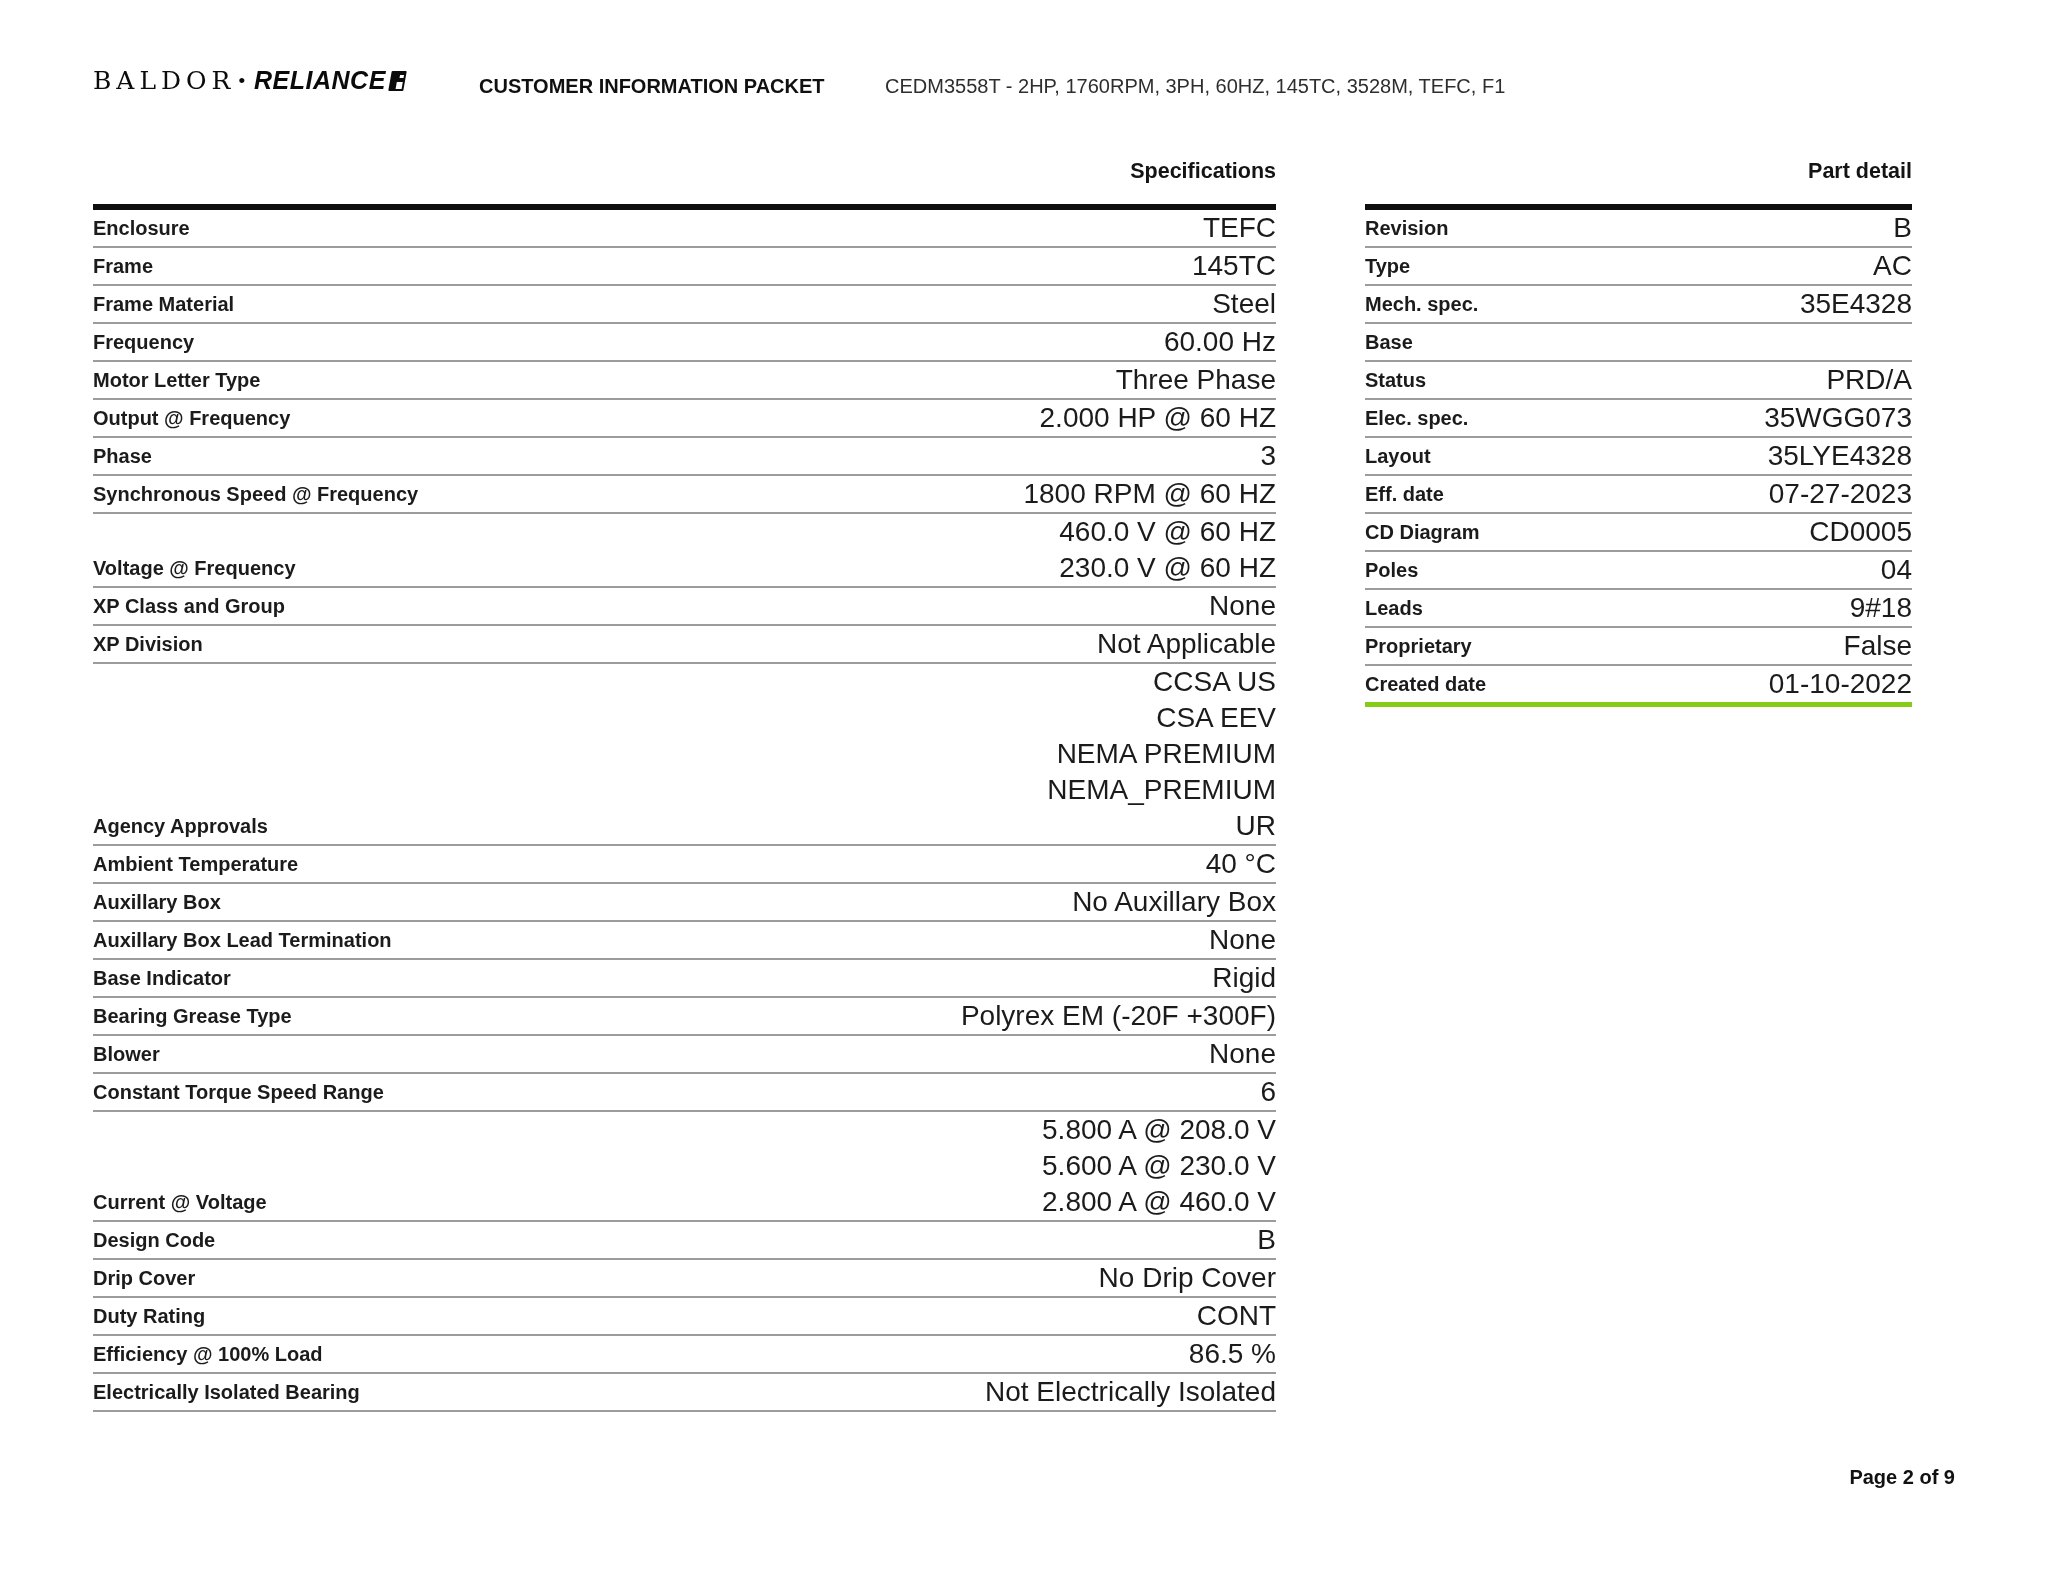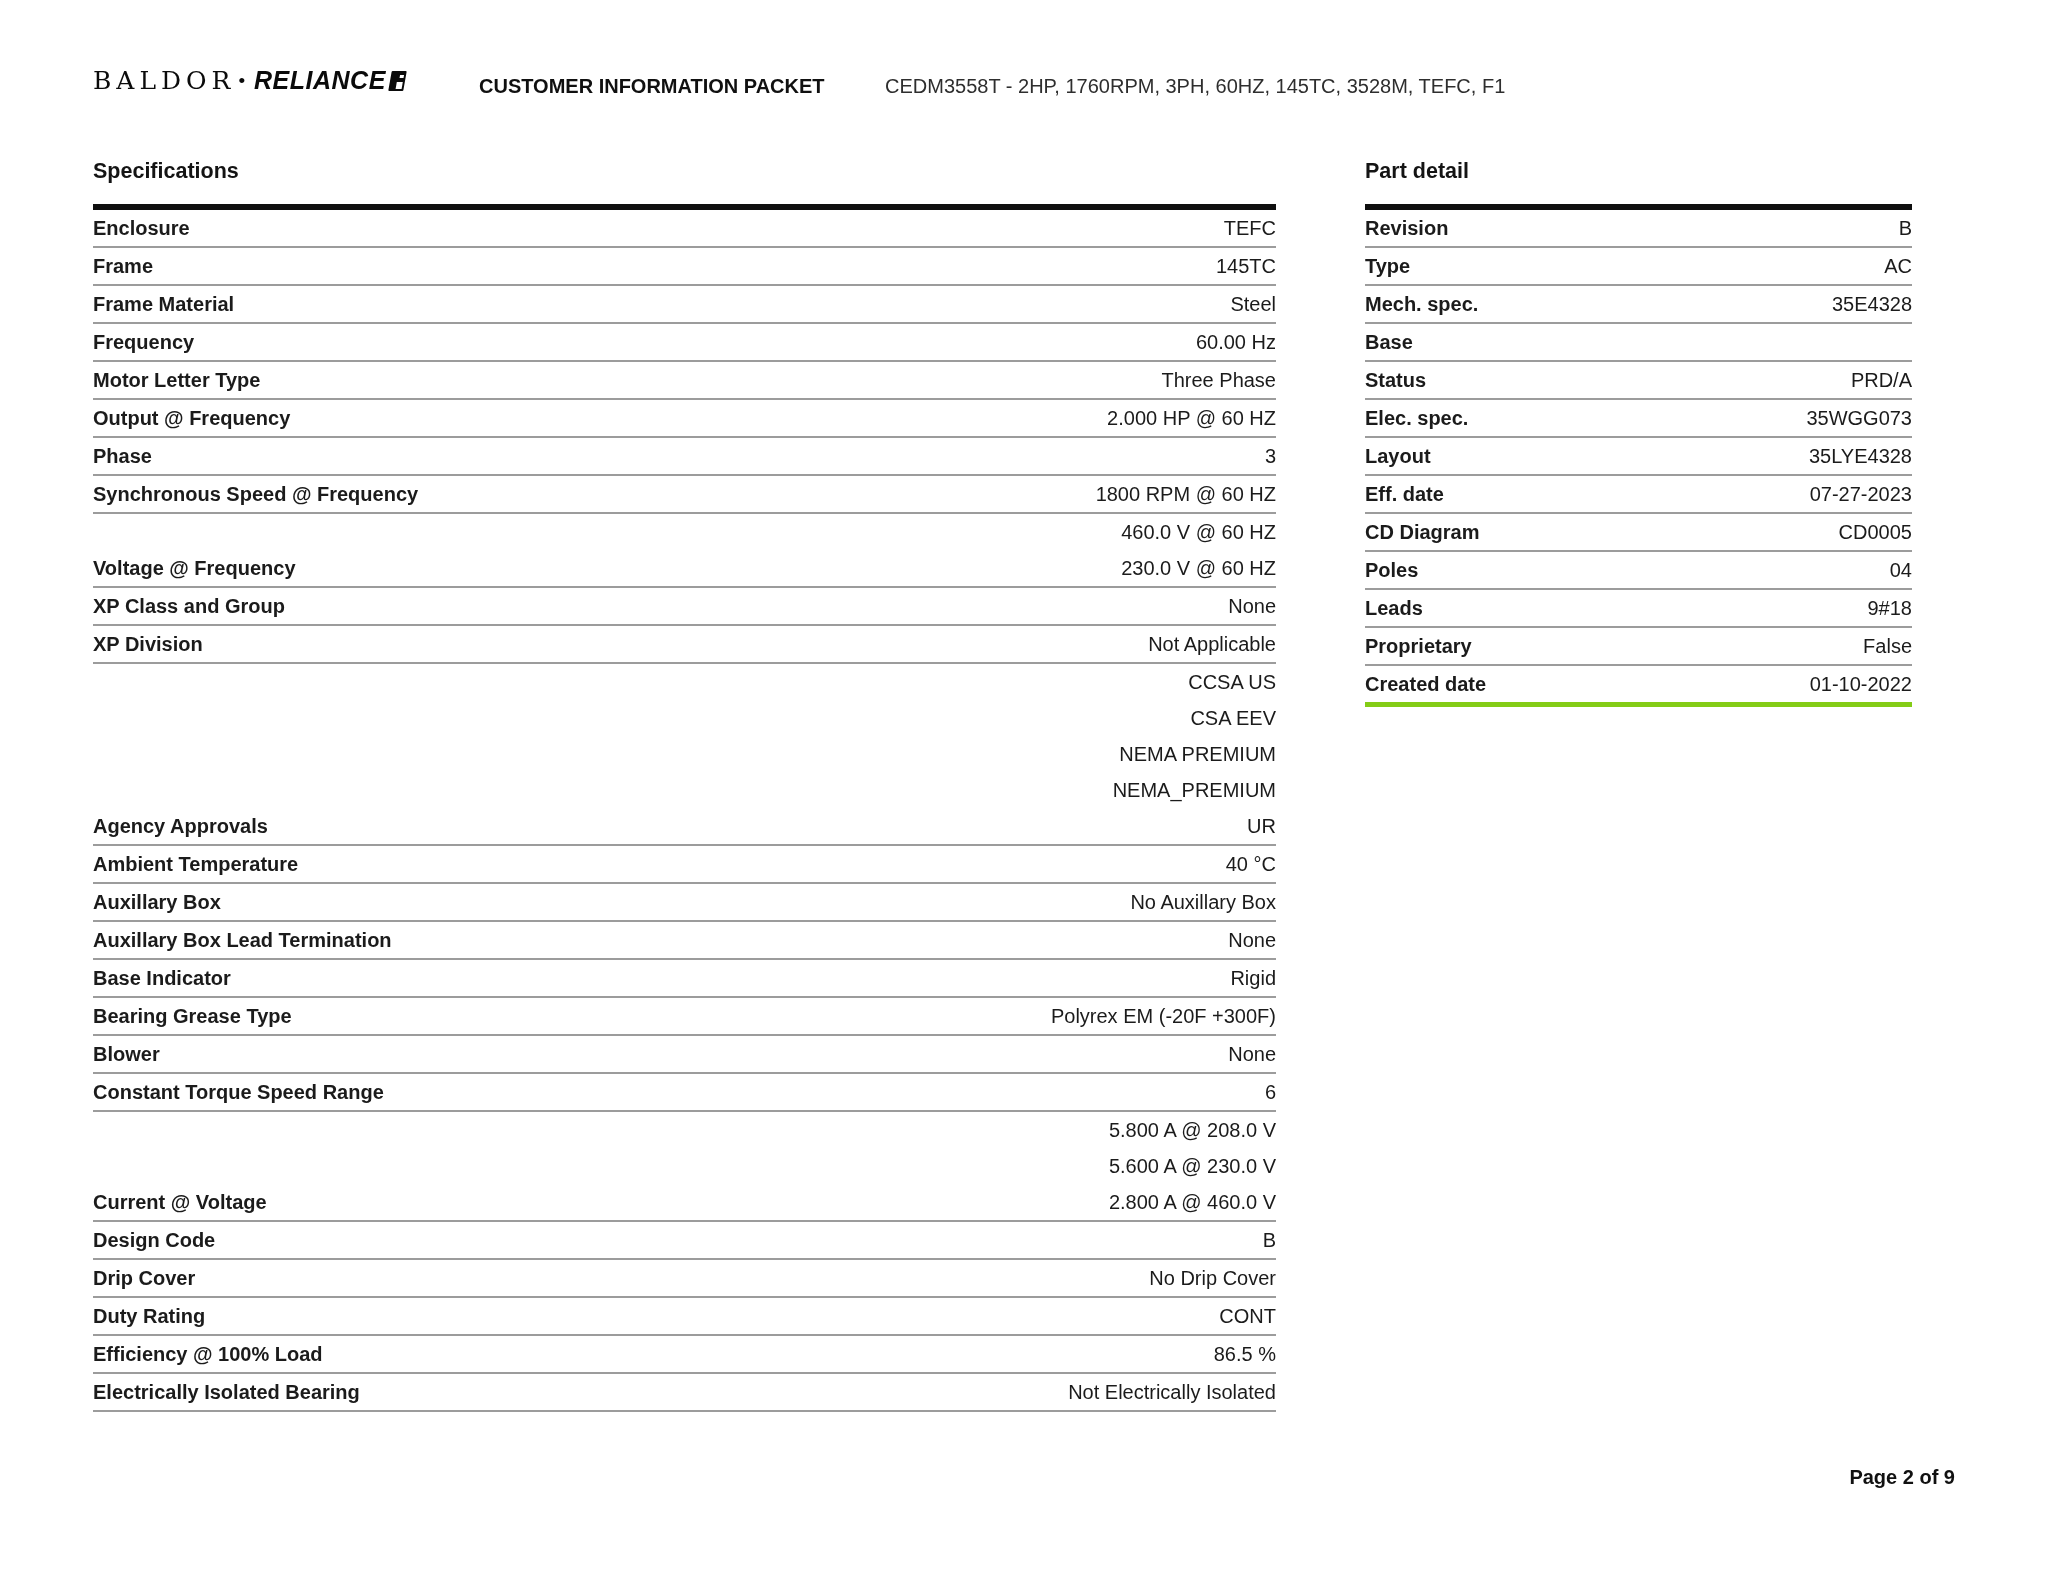"Specifications" h2.sec-title { text-align: none -> right }
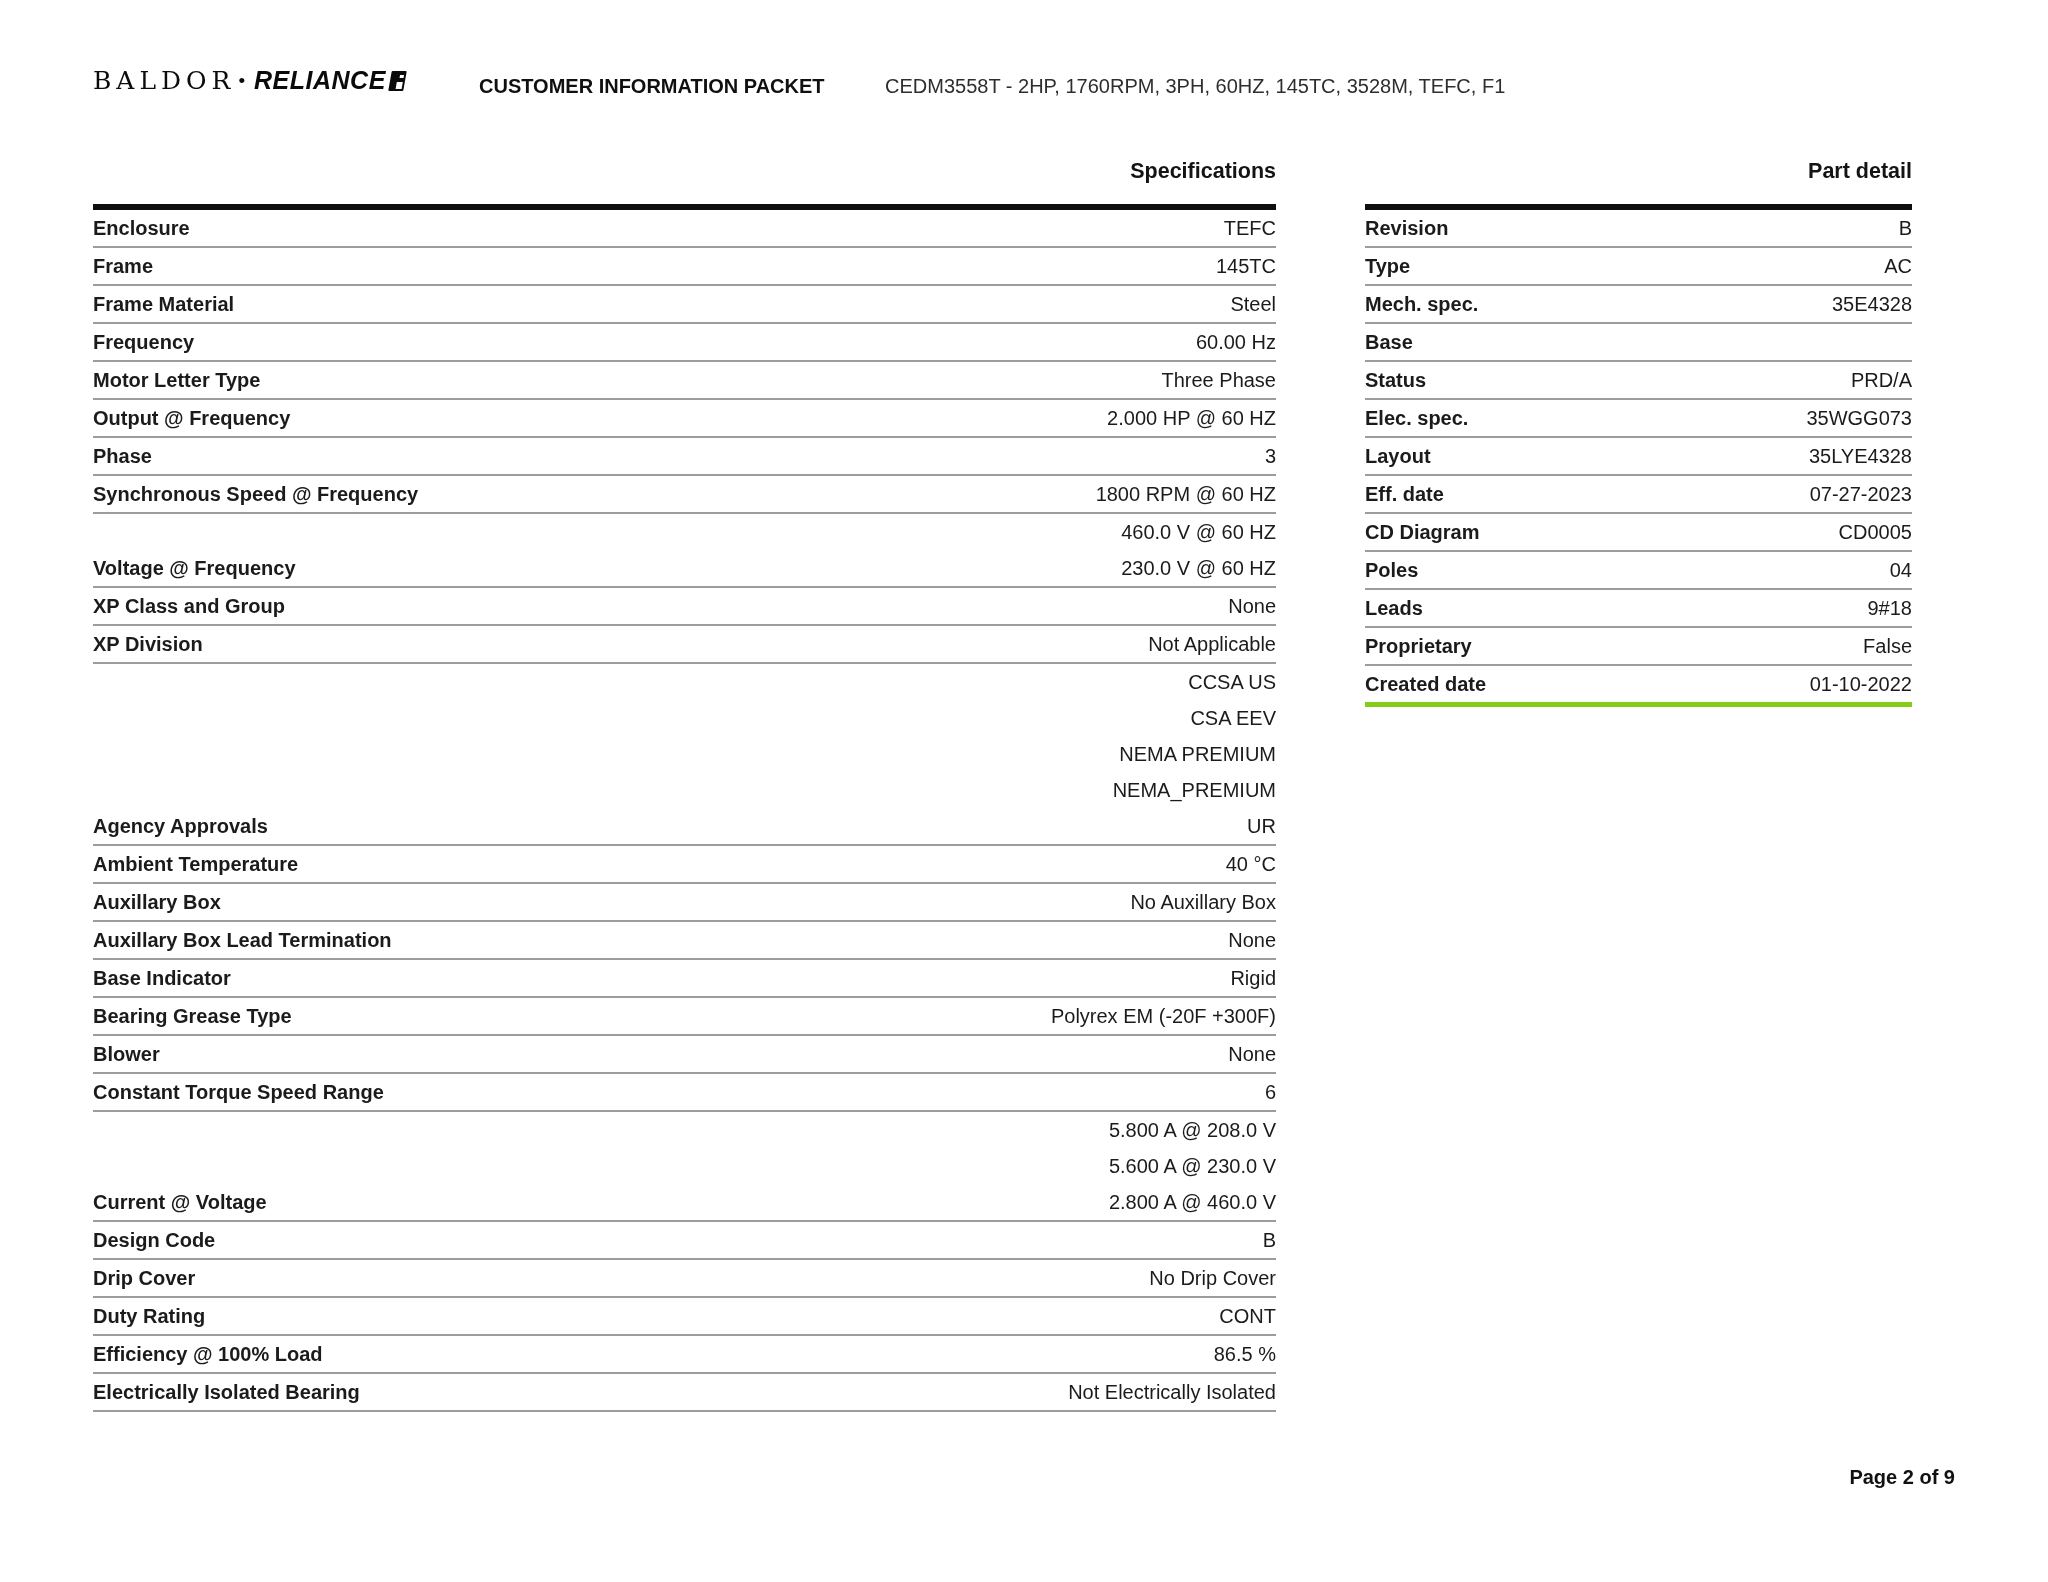"TEFC" .row .value { font-size: 20px -> 28px }
